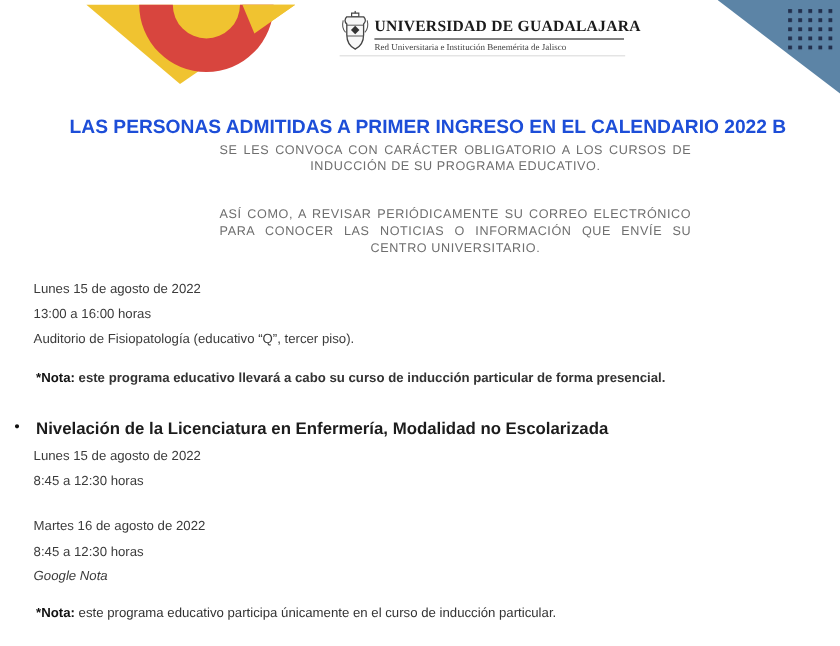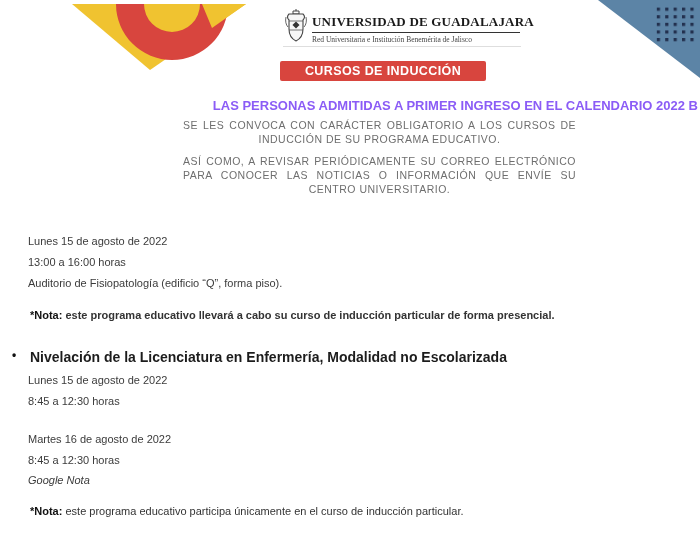"CURSOS DE INDUCCIÓN" div.banner { html: <div>CURSOS DE INDUCCIÓN</div> -> none }
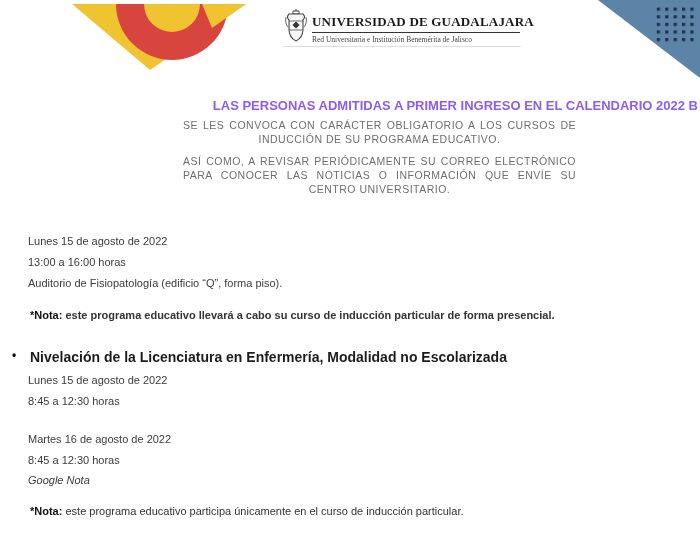"LAS PERSONAS ADMITIDAS A PRIMER" .headline { color: #8b5cf6 -> #1d4ed8; font-size: 13px -> 16px; text-align: right -> left }
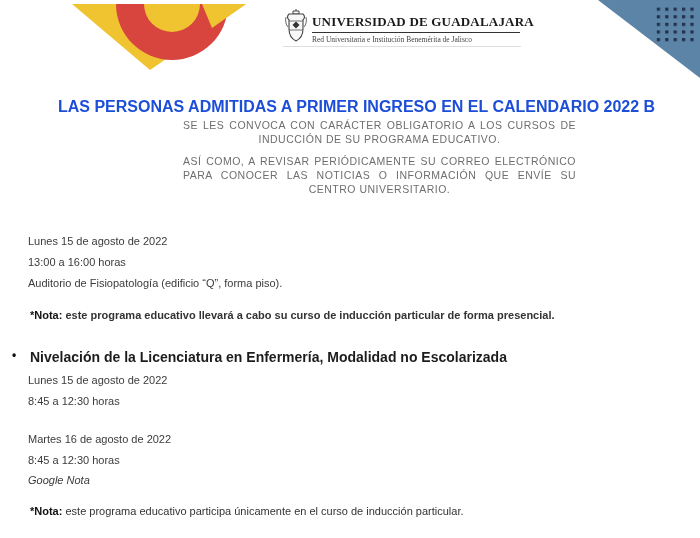"ASÍ COMO, A REVISAR PERIÓDICAMENTE" .paragraphs p + p { margin-top: 8px -> 26px }
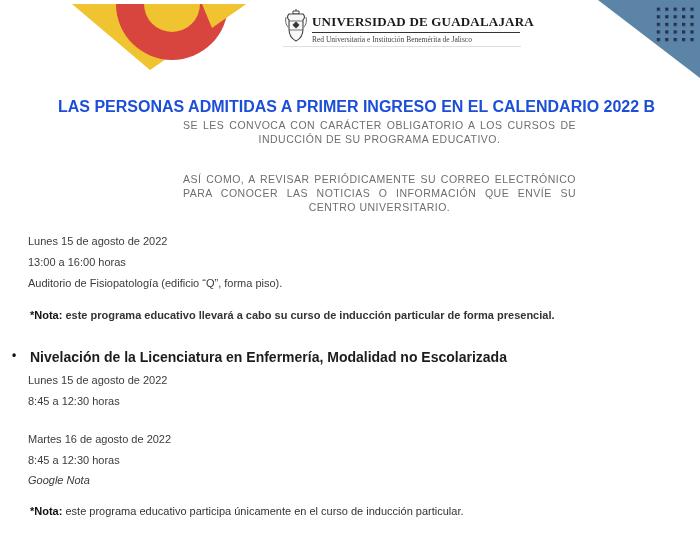"Auditorio de Fisiopatología (edificio" div { text: edificio “Q”, forma -> educativo “Q”, tercer }
